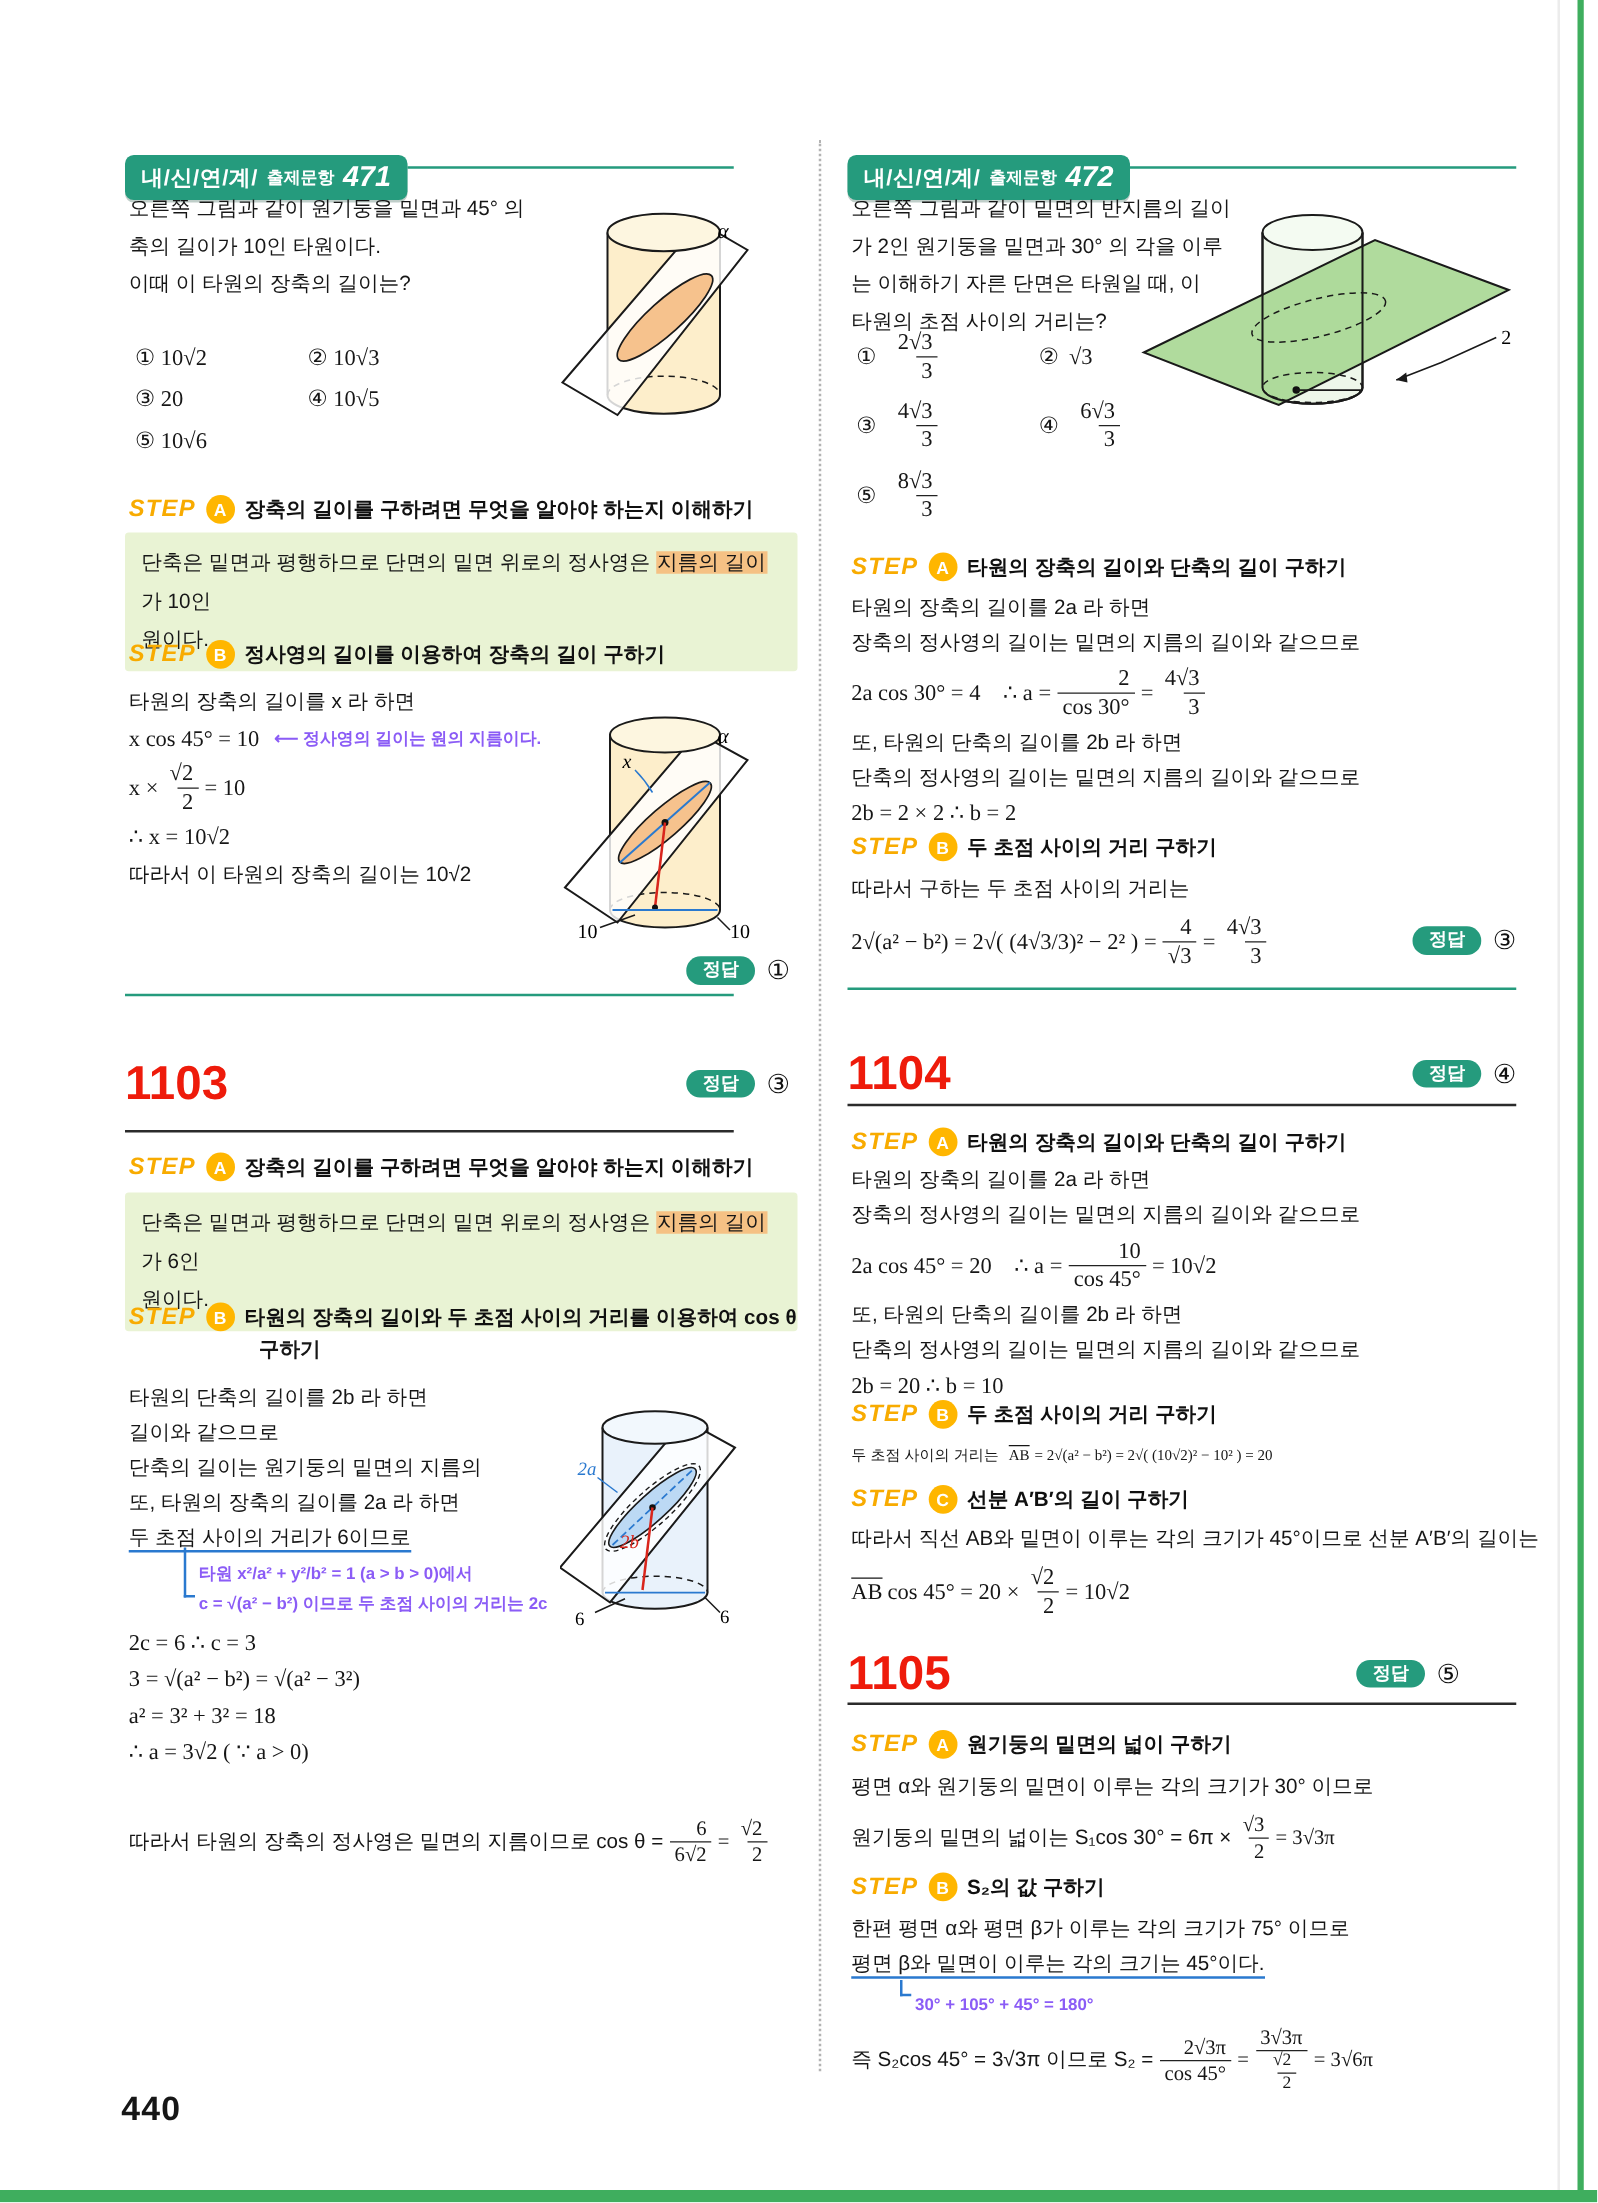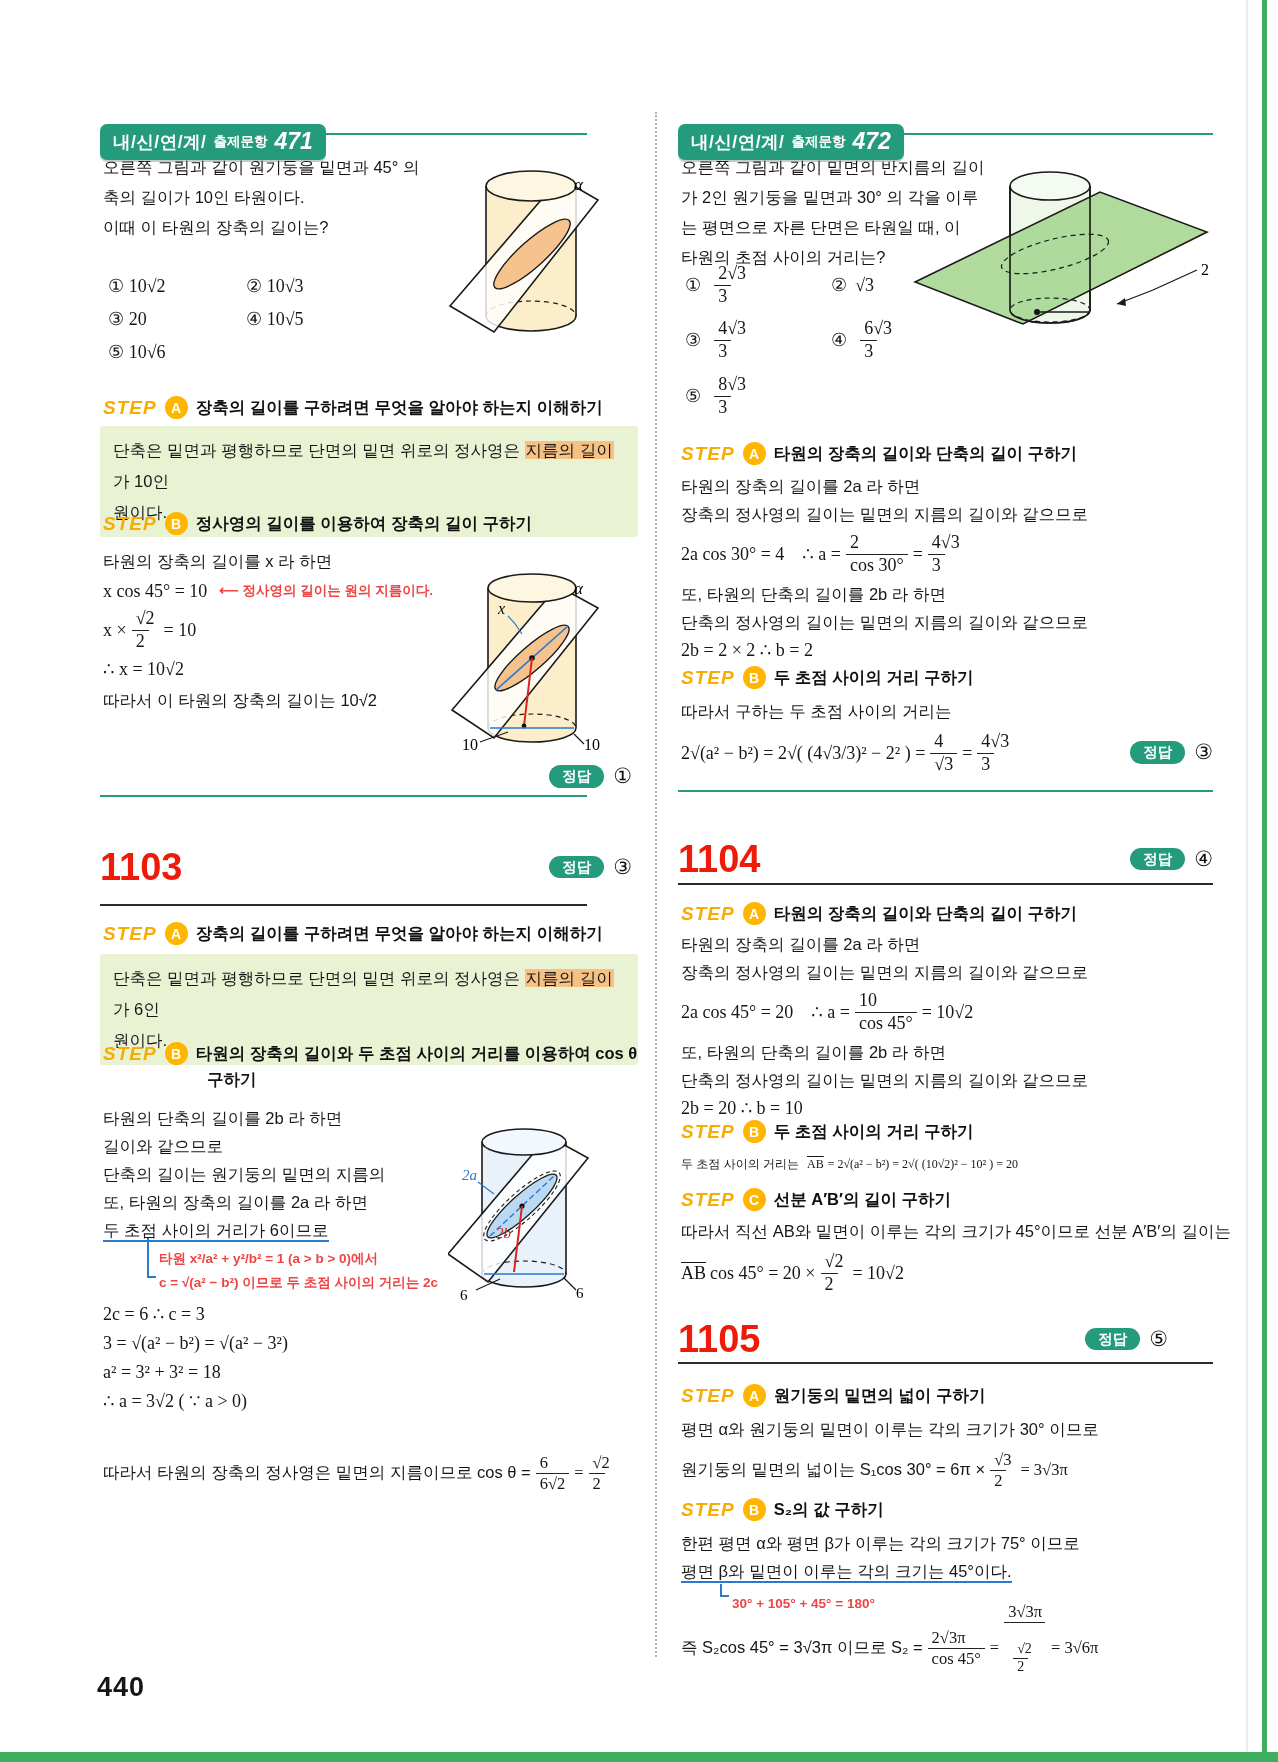"는 평면으로 자른 단면은 타원일" div.k { text: 평면으로 -> 이해하기 }
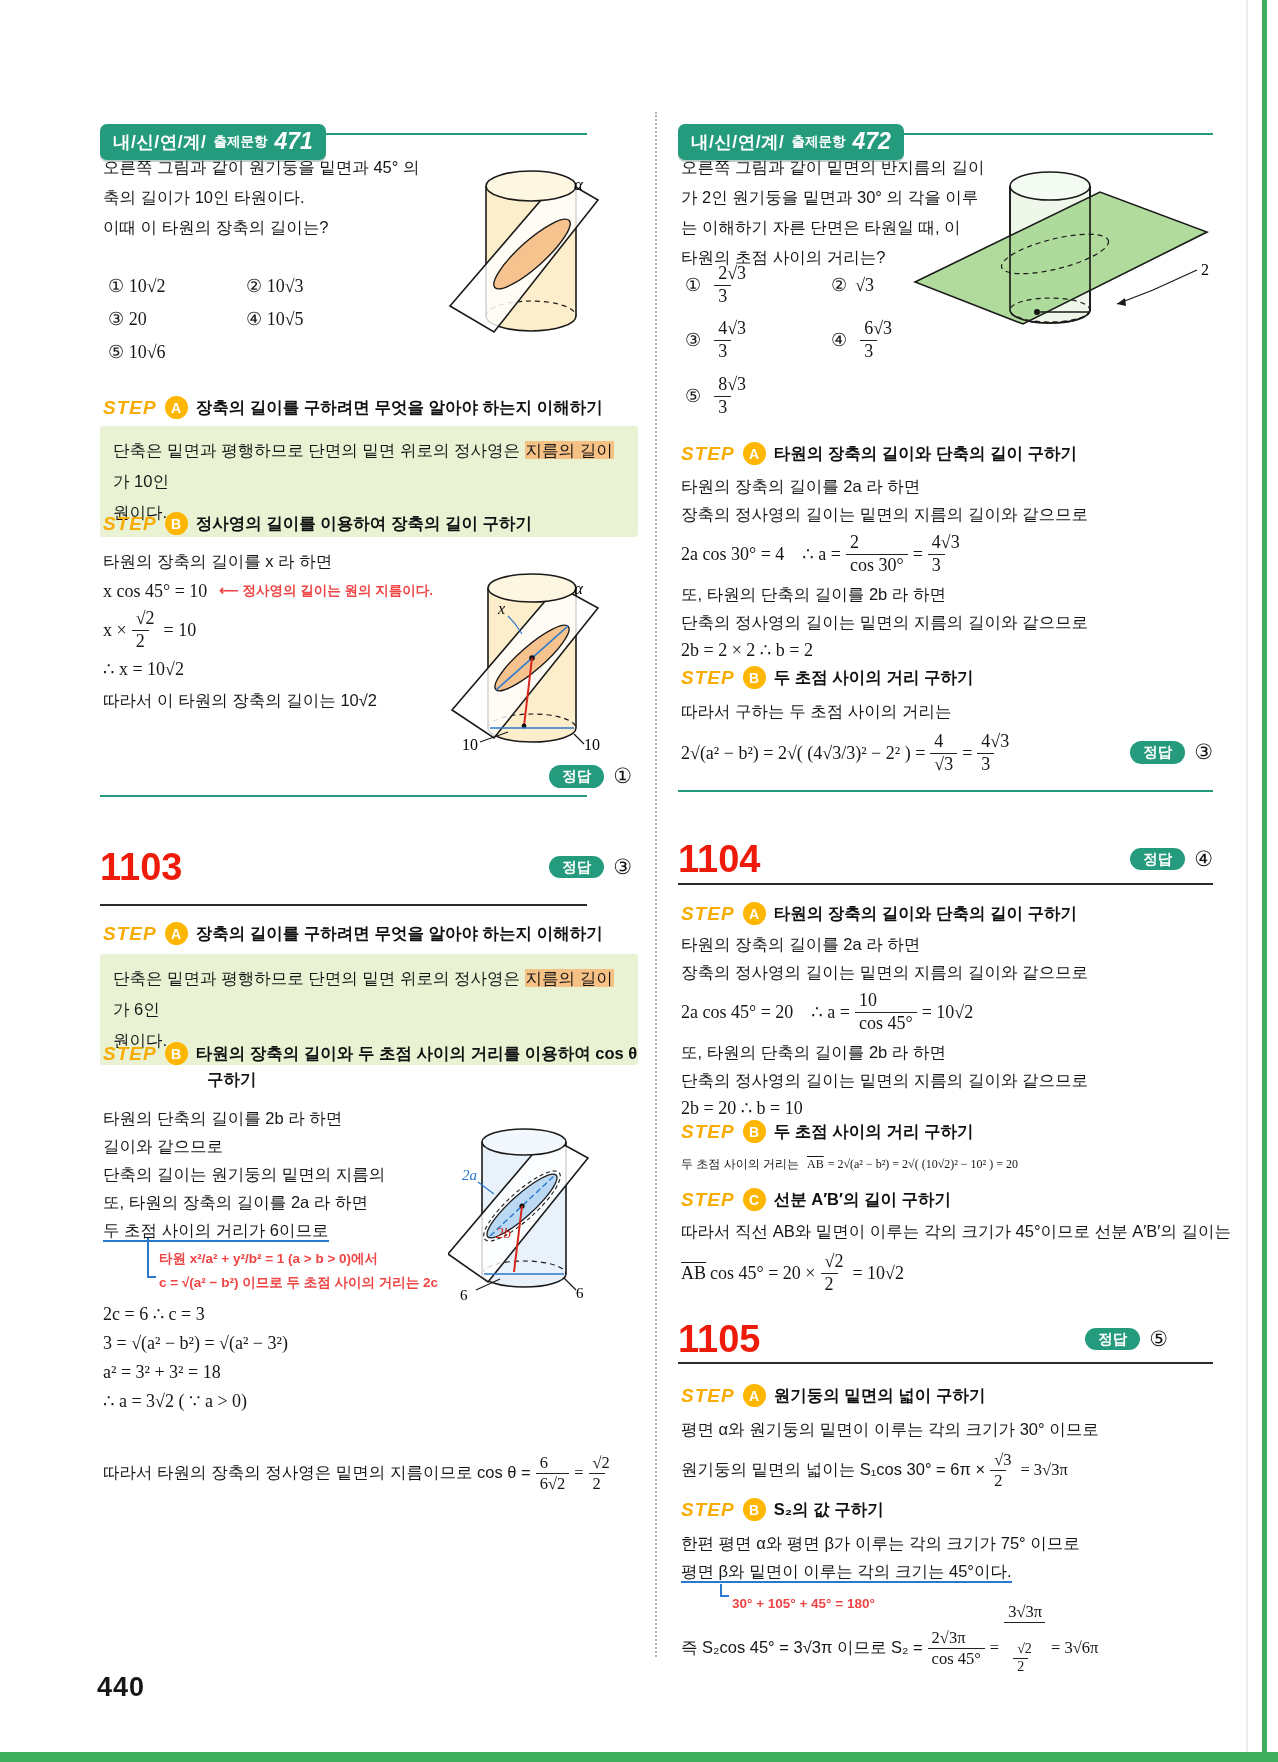"2√3" .frac { align-items: flex-start -> flex-end; margin: 18px 5px -> 0 5px }
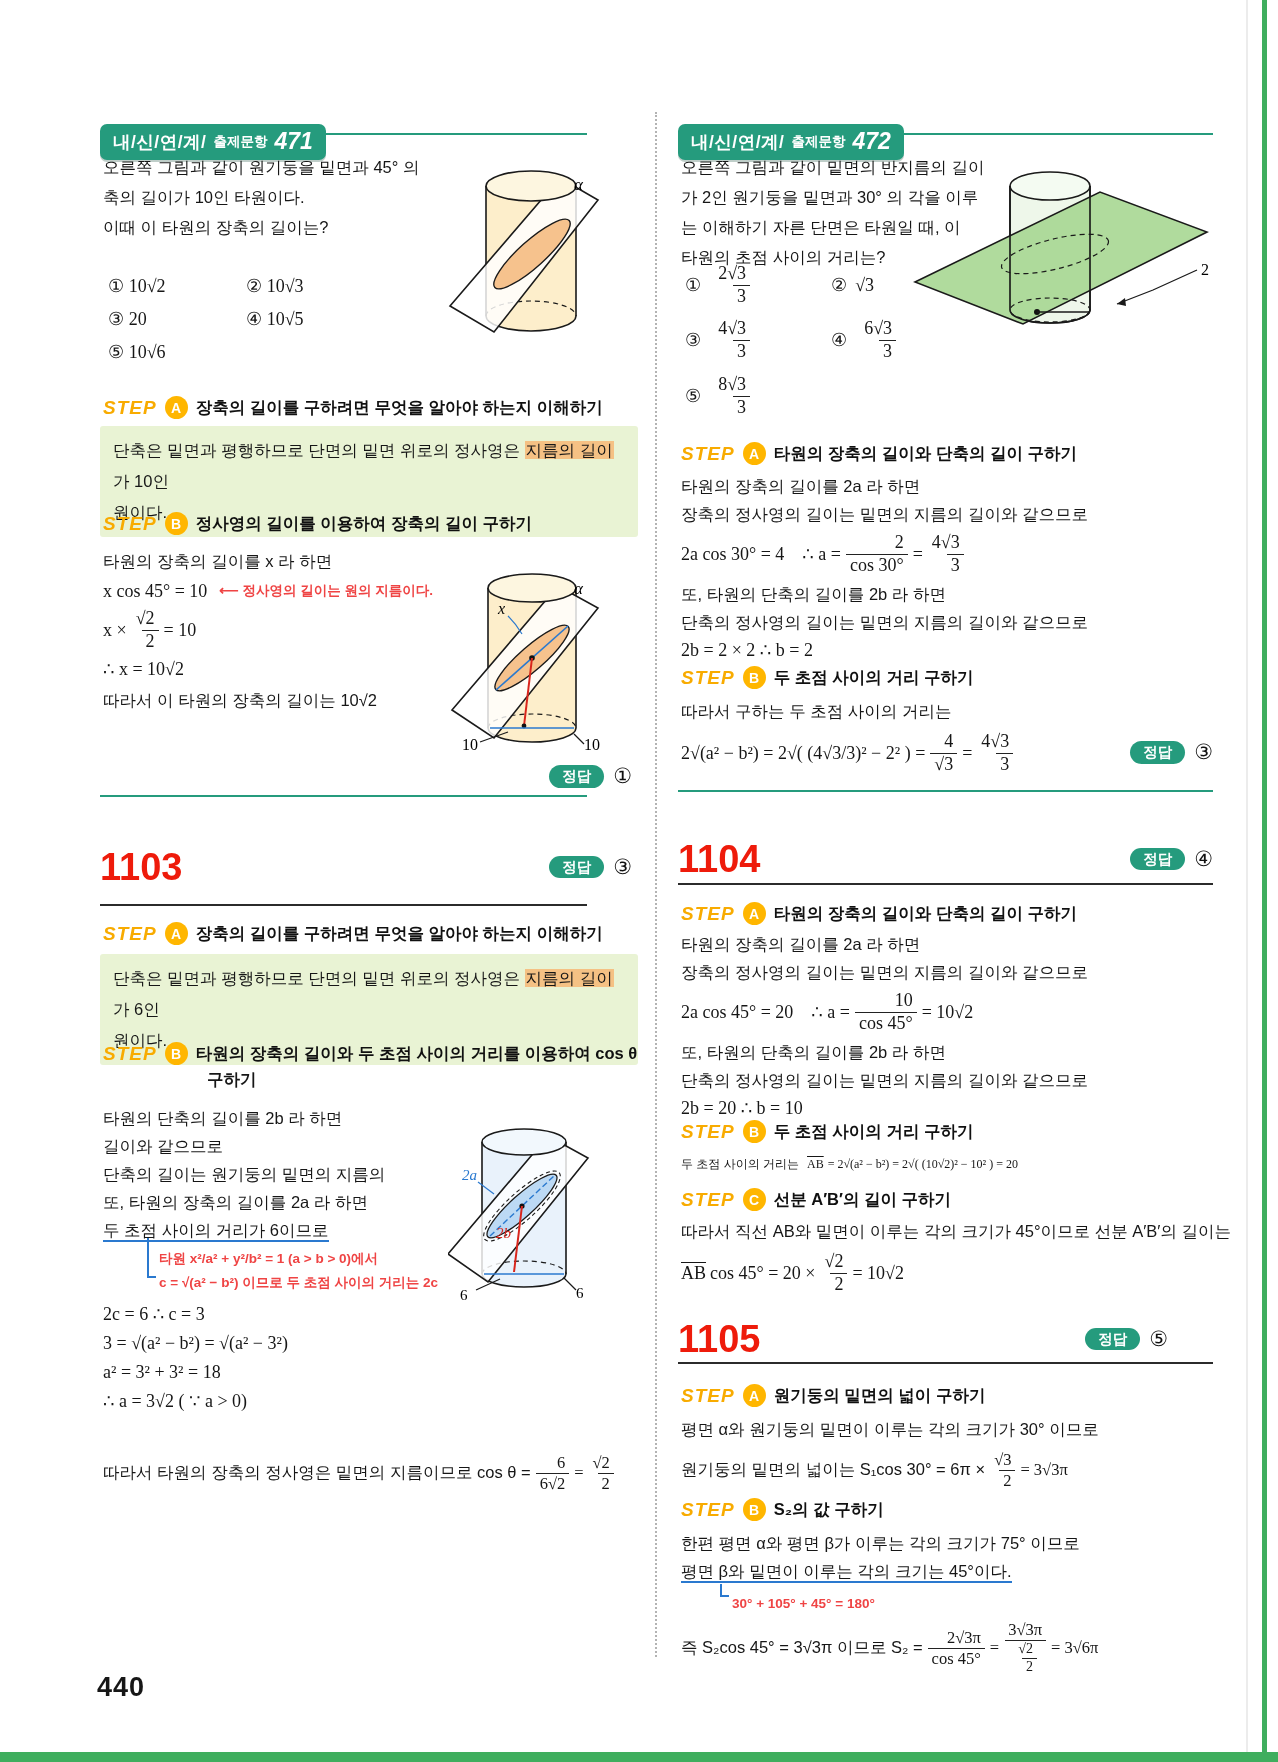"⟵ 정사영의 길이는 원의 지름이다." .bnote { color: #ef4444 -> #8b5cf6 }
